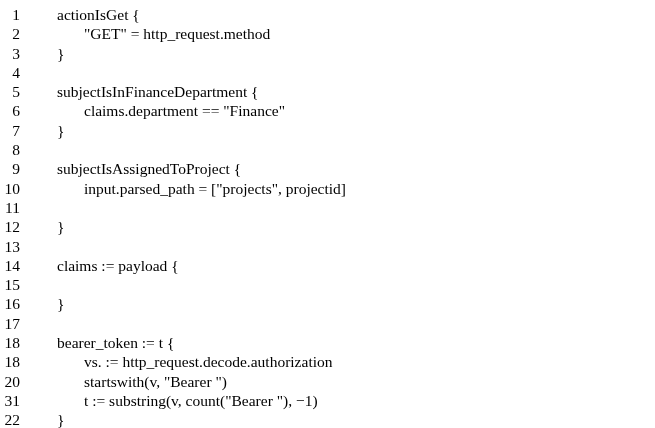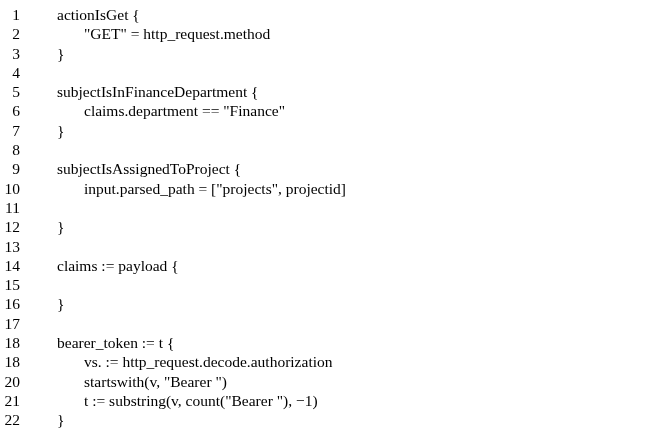"21" span.line-num { text: 21 -> 31 }
